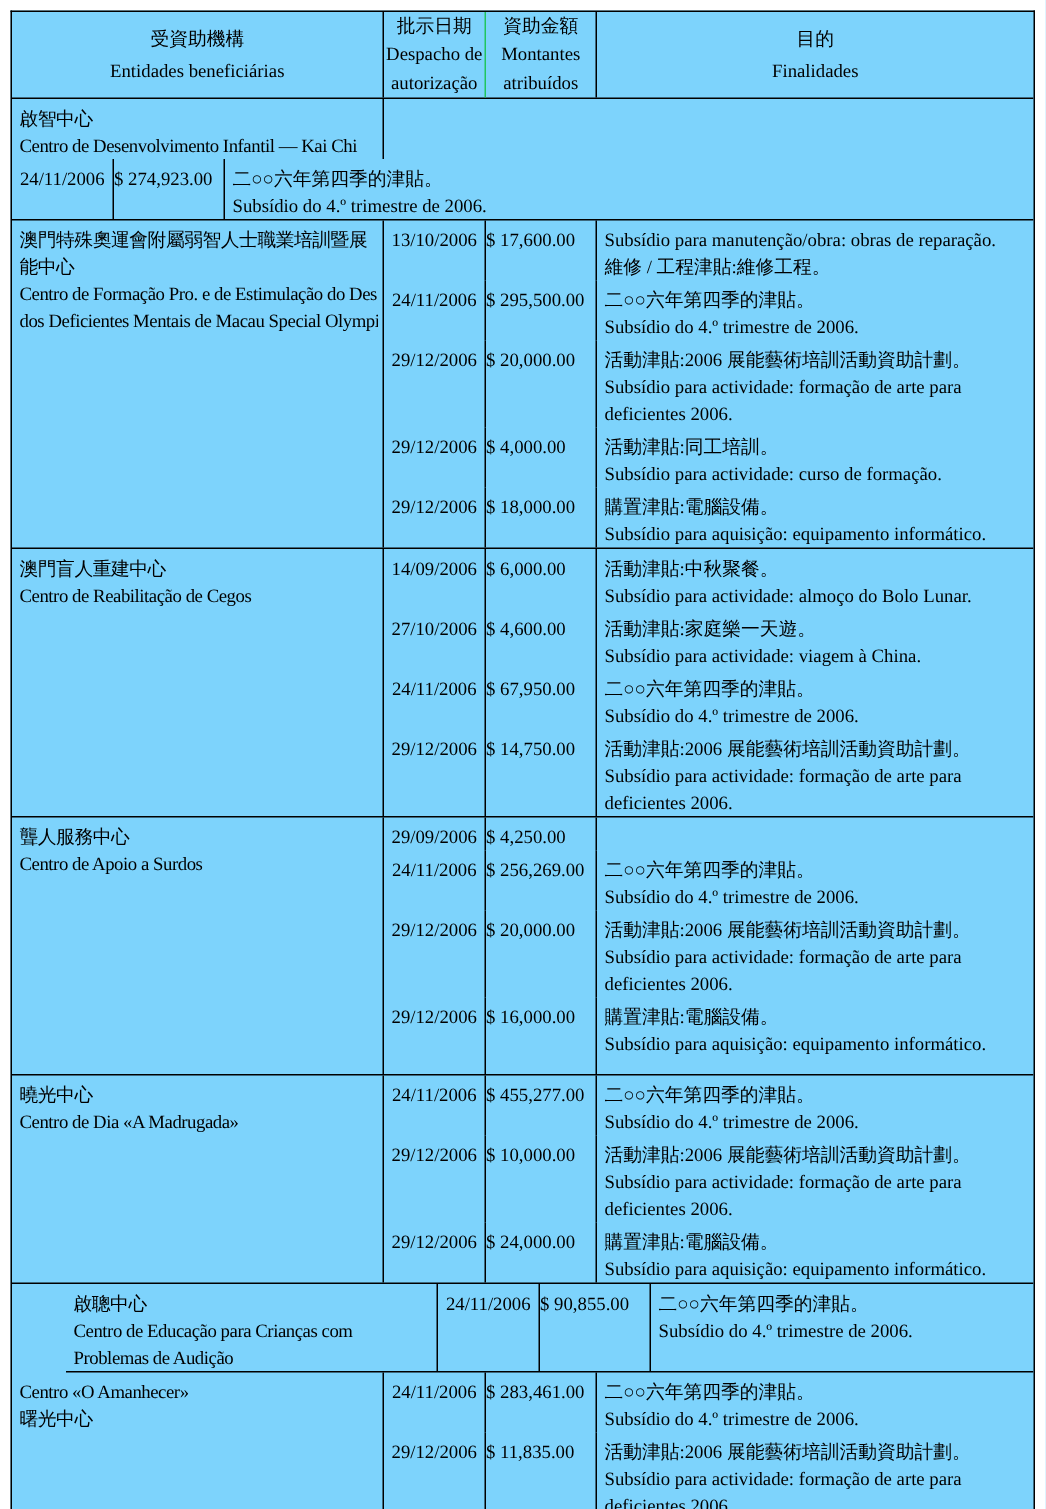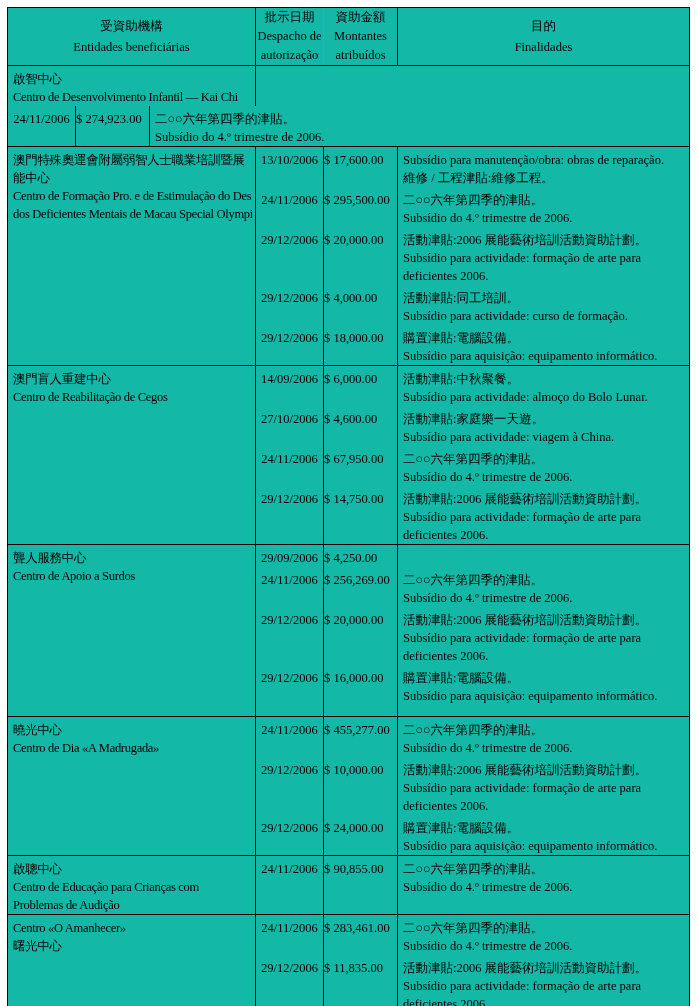"受資助機構" .tbl { background: #14b8a6 -> #7dd3fc }
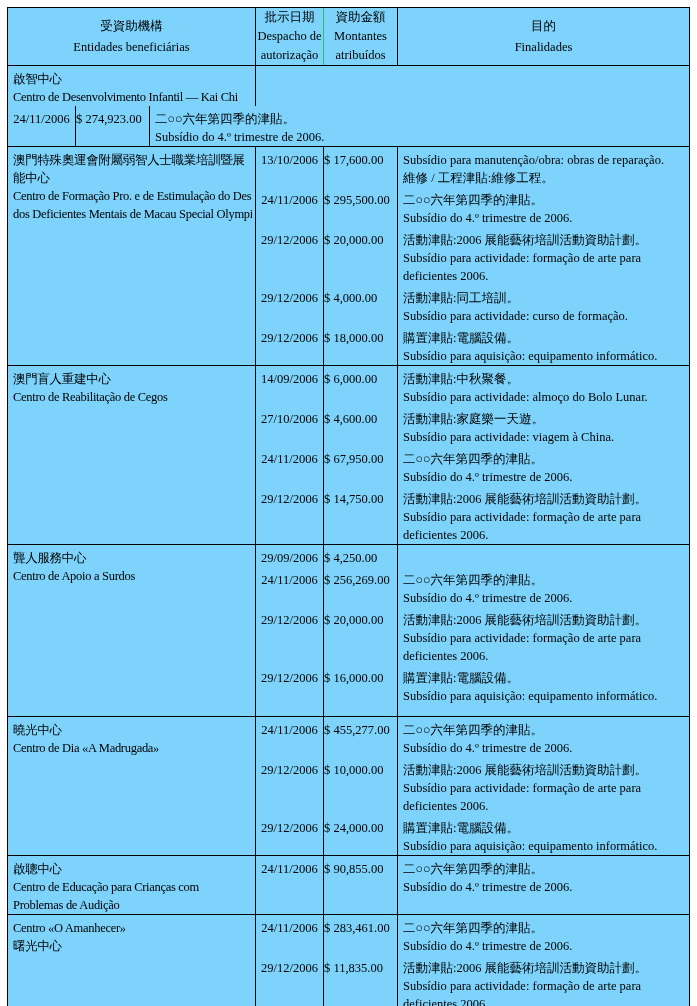"啟聰中心" #rows .t-row:nth-child(6) { margin-left: none -> 36px }
